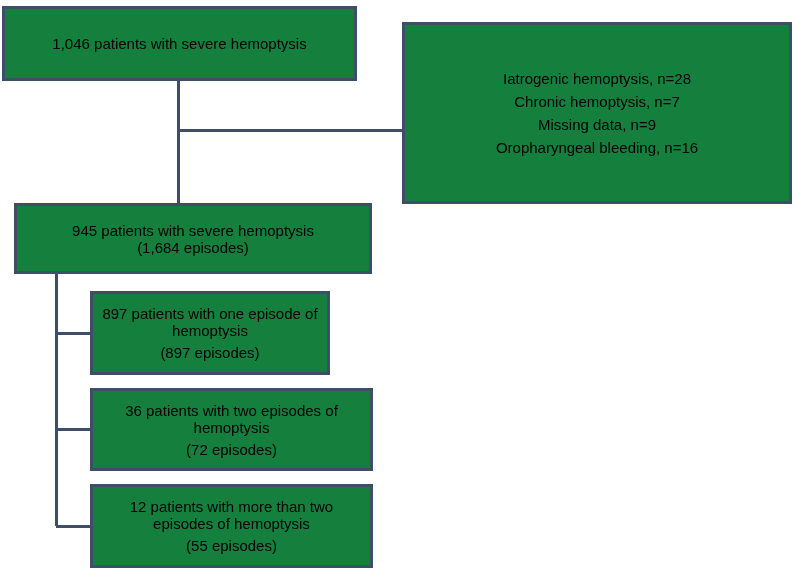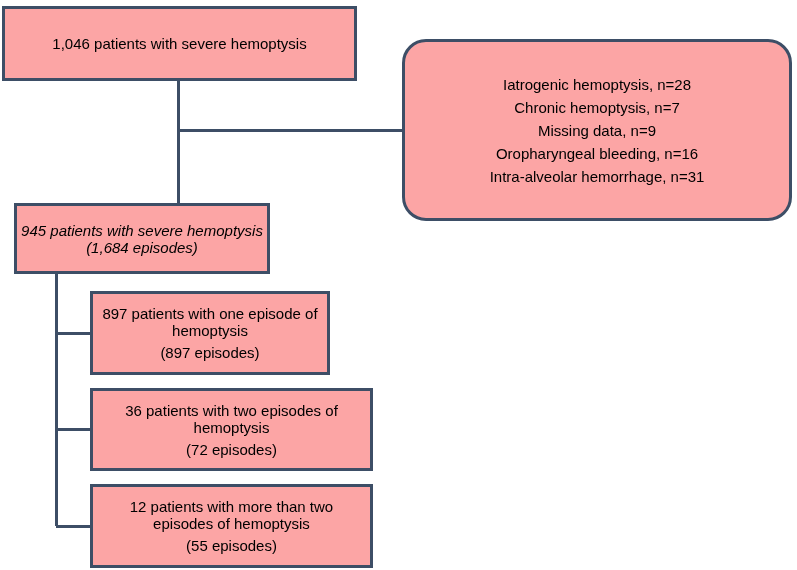"1,046 patients with severe hemoptysis" .node-box { background: #fca5a5 -> #15803d }
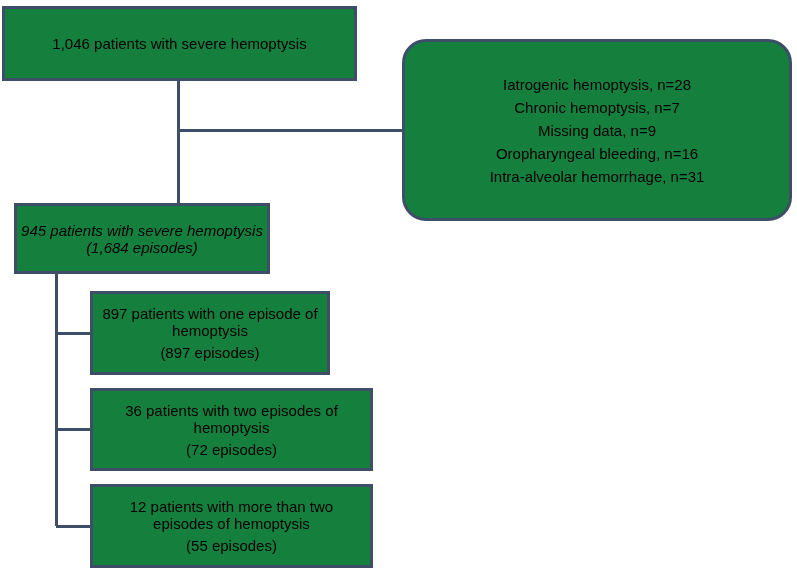"Iatrogenic hemoptysis, n=28" div.node-box { border-radius: 24px -> none; top: 39px -> 22px }
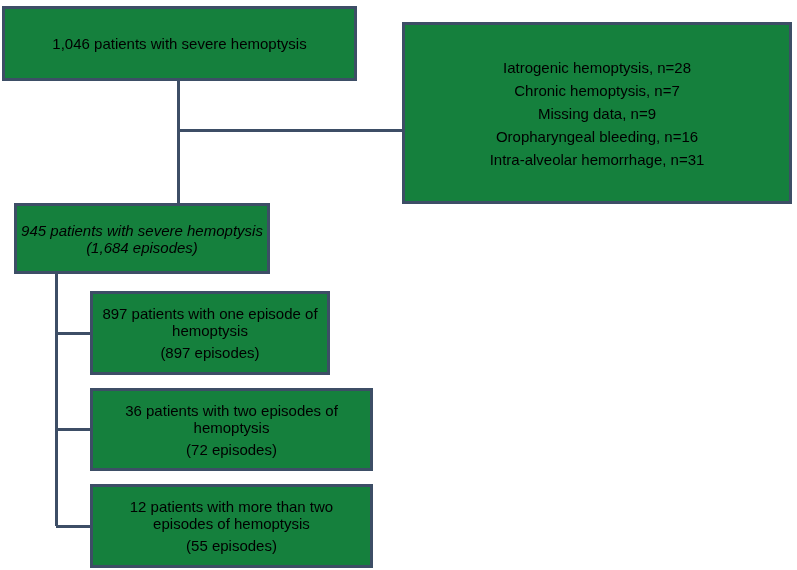"Intra-alveolar hemorrhage, n=31" span.node-line { html: <span>Intra-alveolar hemorrhage, n=31</span> -> none }
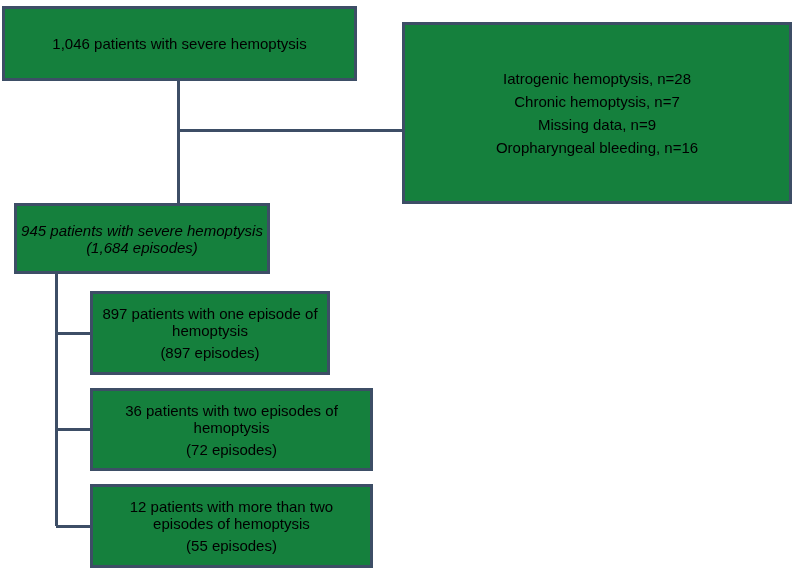"945 patients with severe hemoptysis" div.node-box { font-style: italic -> none; width: 256px -> 358px }
